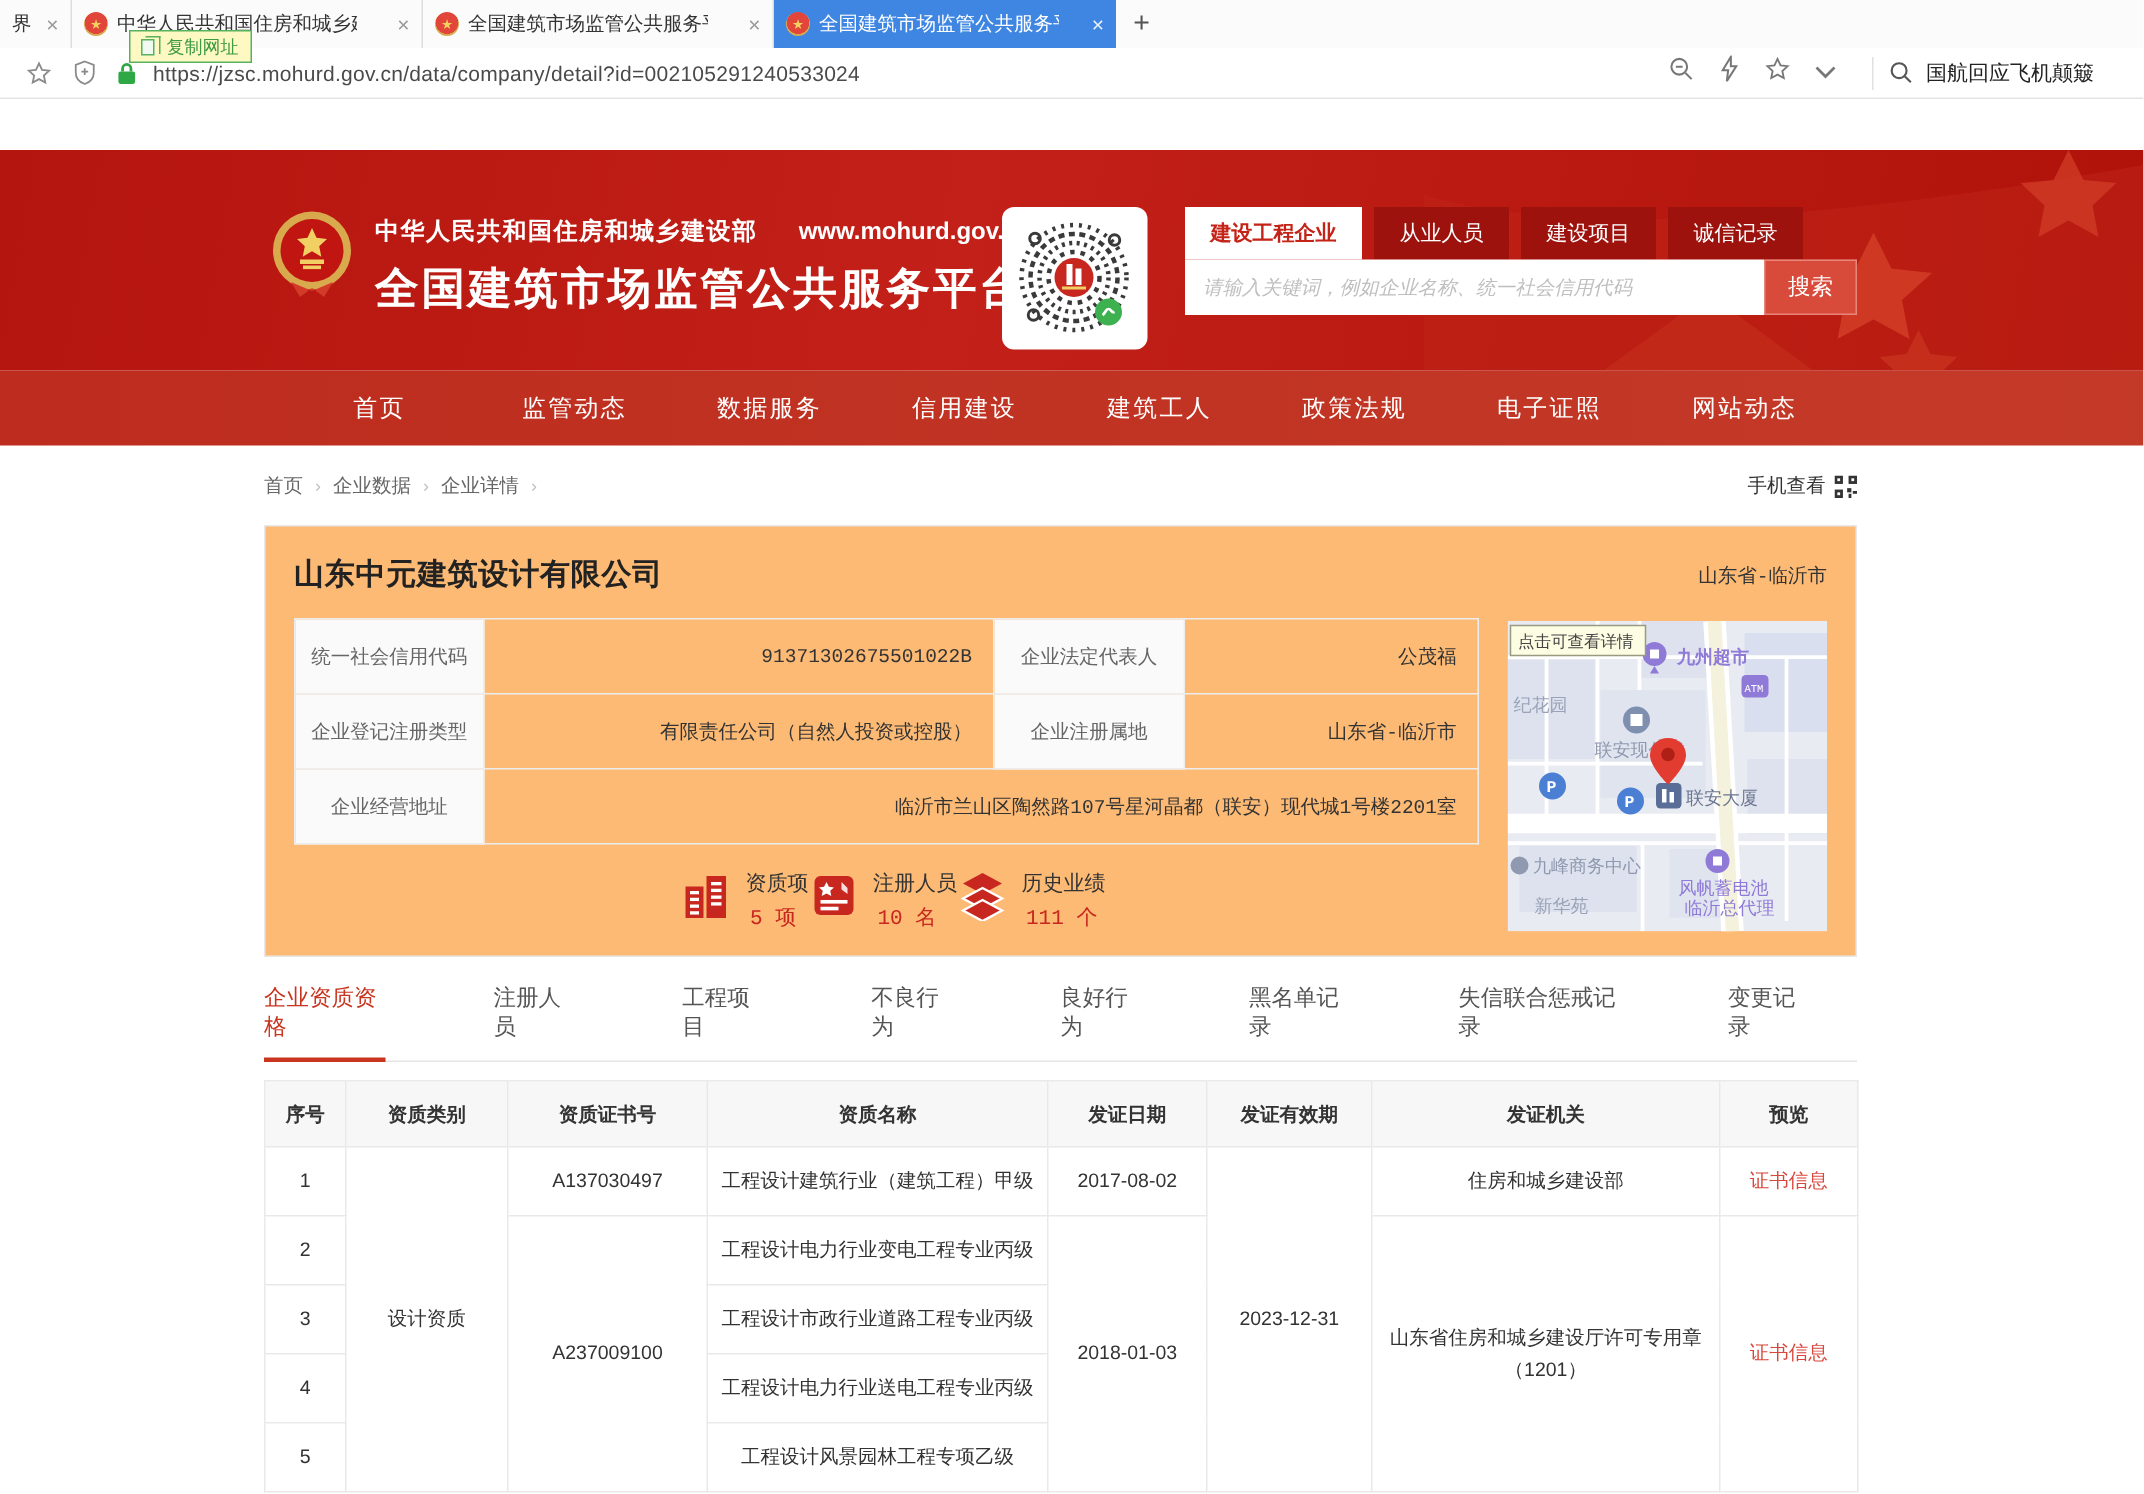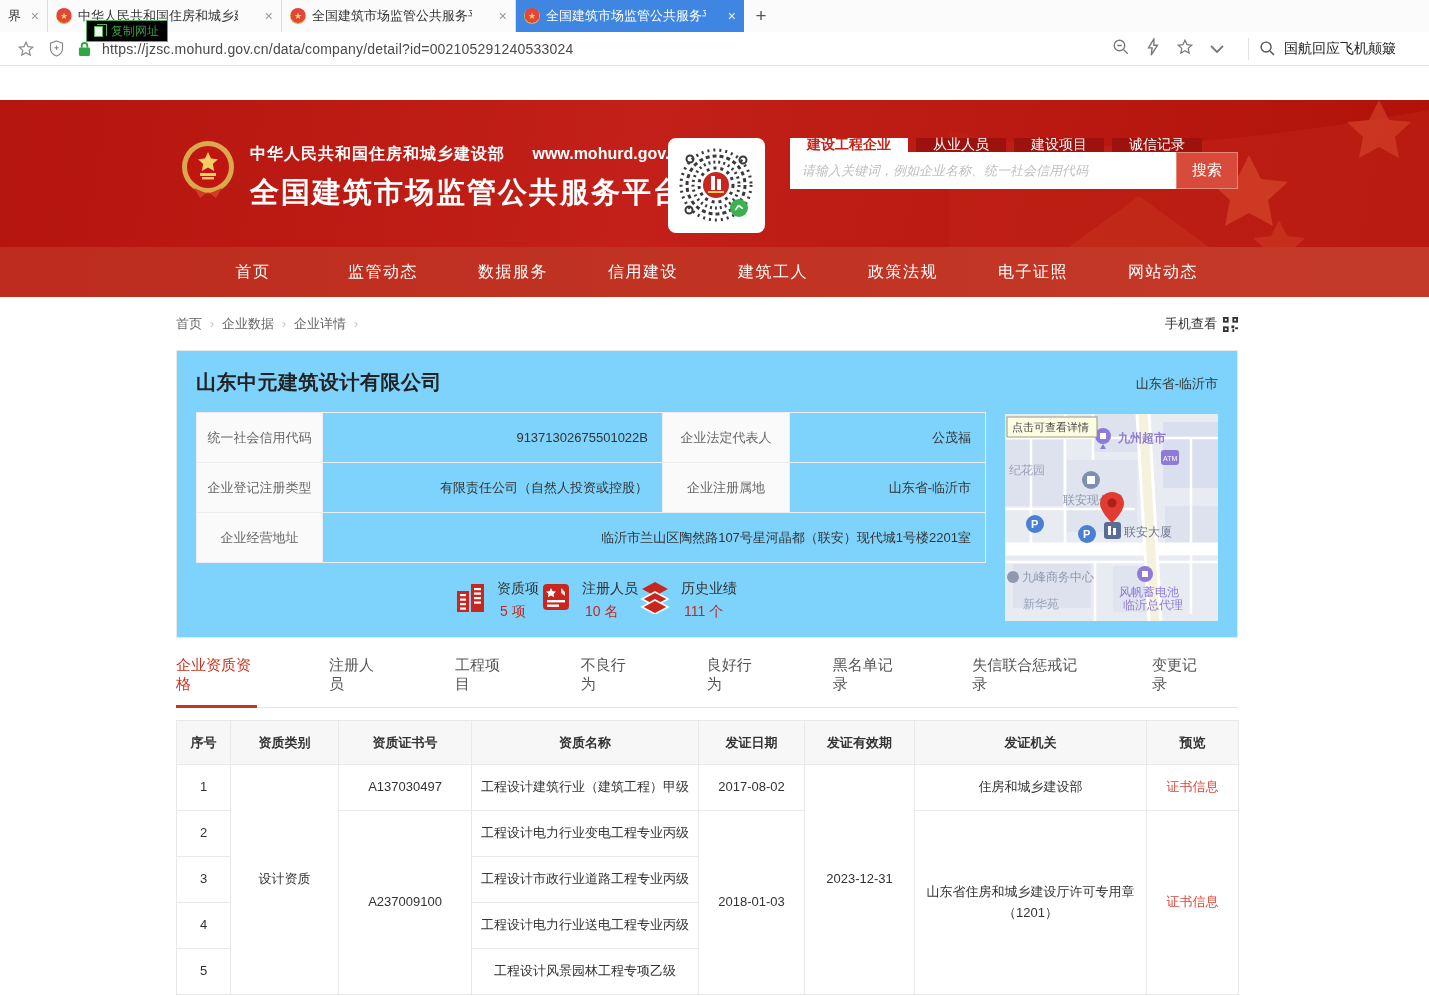"复制网址" .copy-tip { background: #000000 -> #fef9c3 }
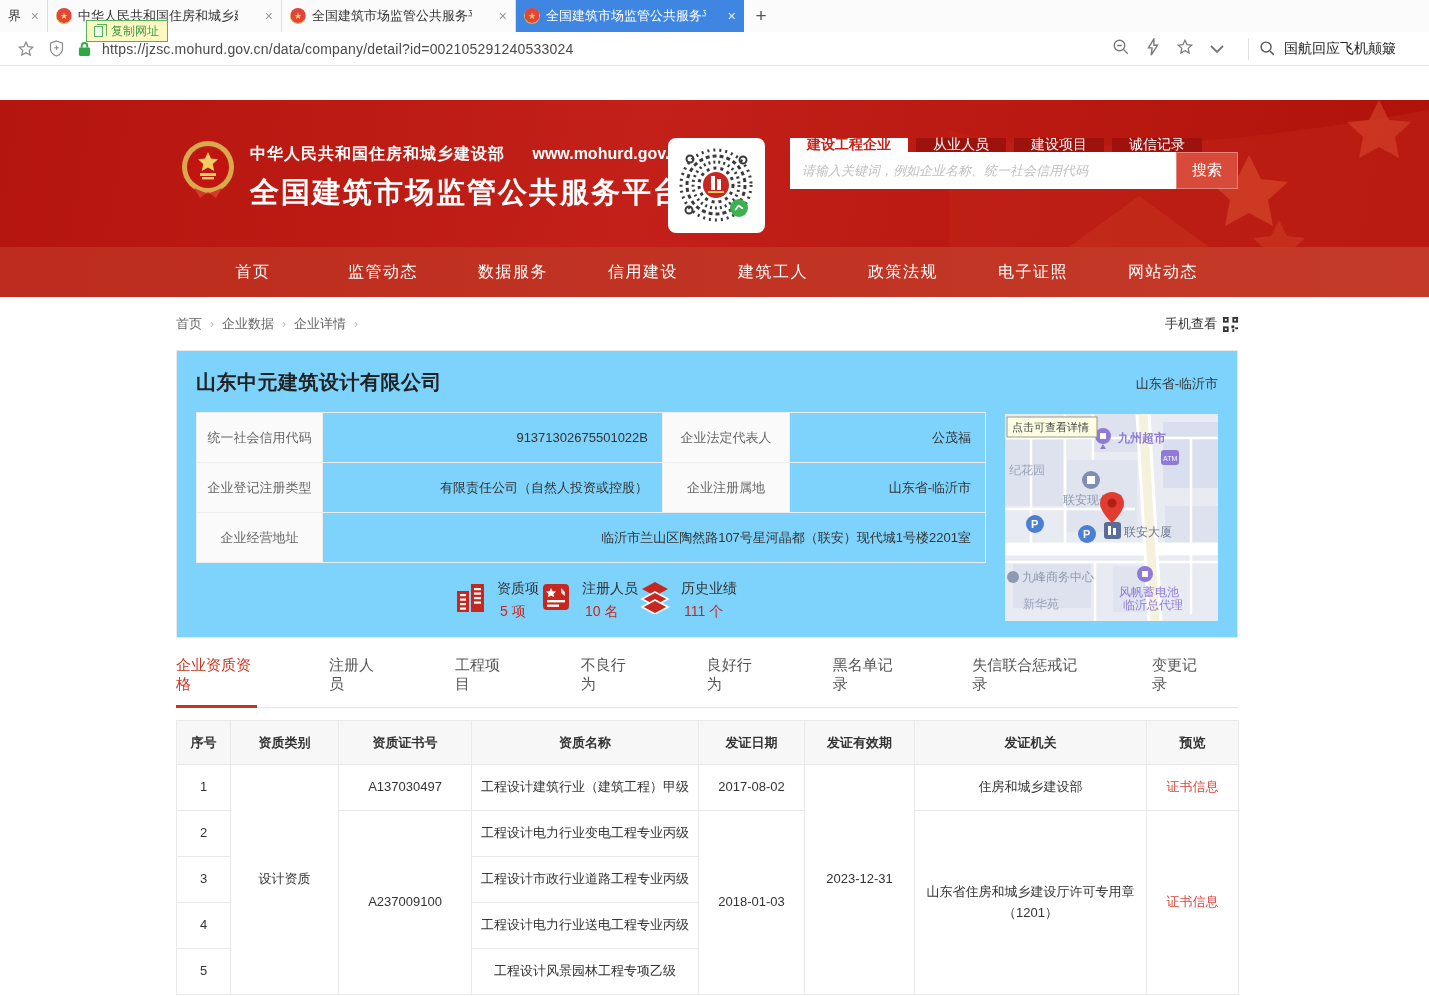"建设工程企业" .hs-tabs { height: 14px -> 35px }
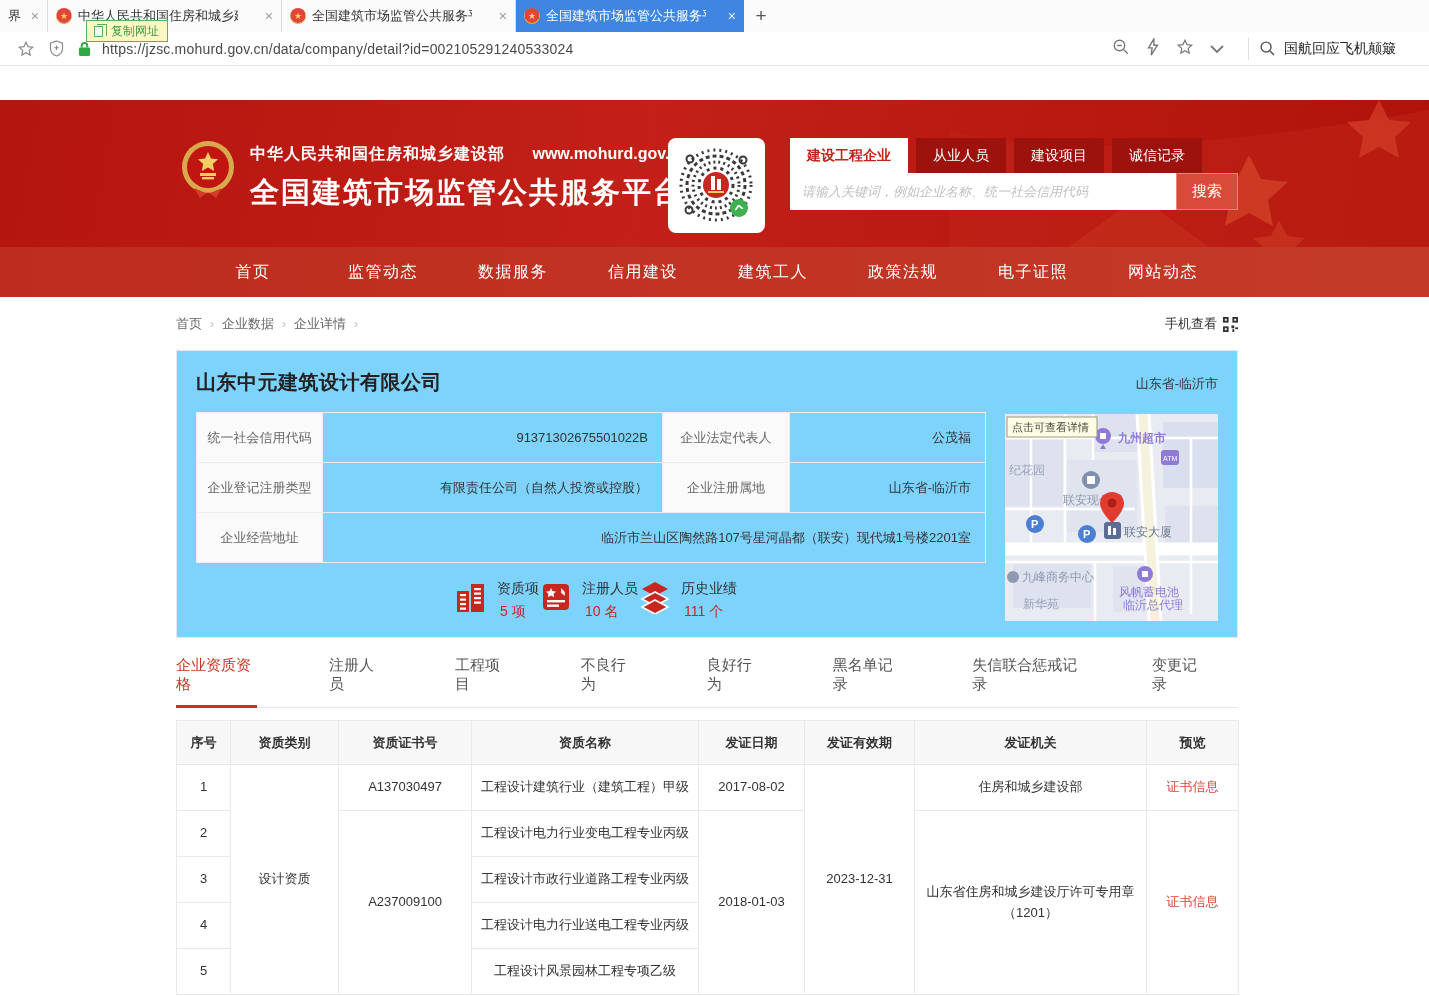"山东中元建筑设计有限公司" .card { background: #7dd3fc -> #fdba74; font-family: none -> Liberation Mono, monospace }
